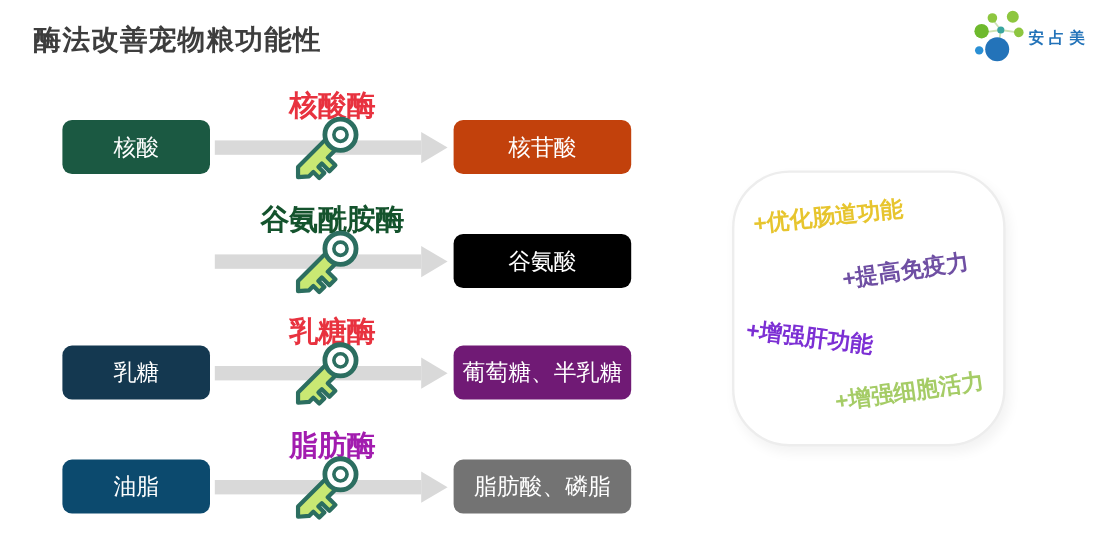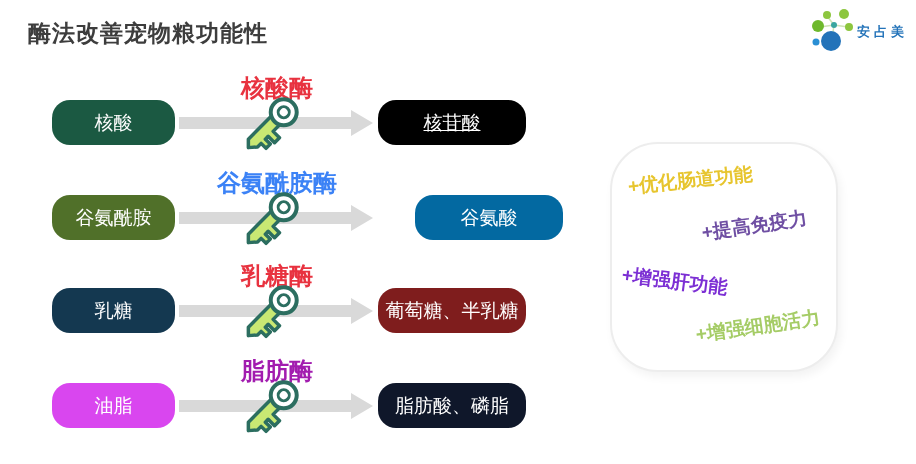"核酸" .box { border-radius: 18px -> 8px }
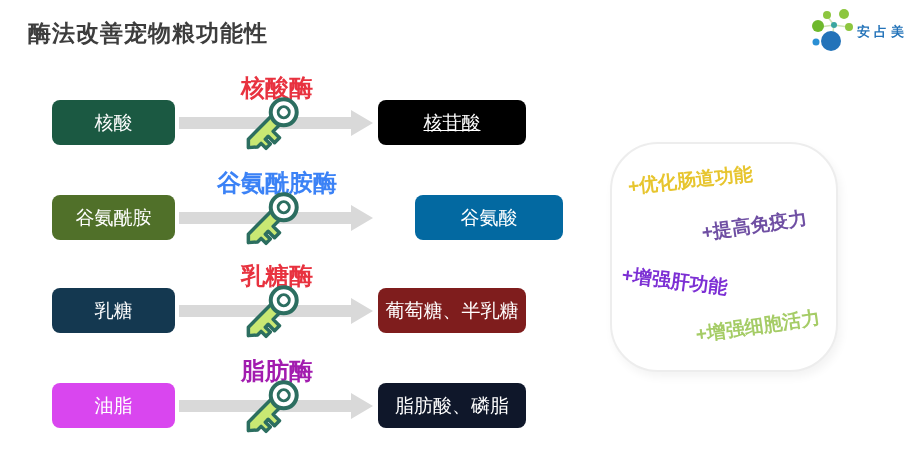"核苷酸" div.box { background-color: #000000 -> #c2410c; text-decoration: underline -> none }
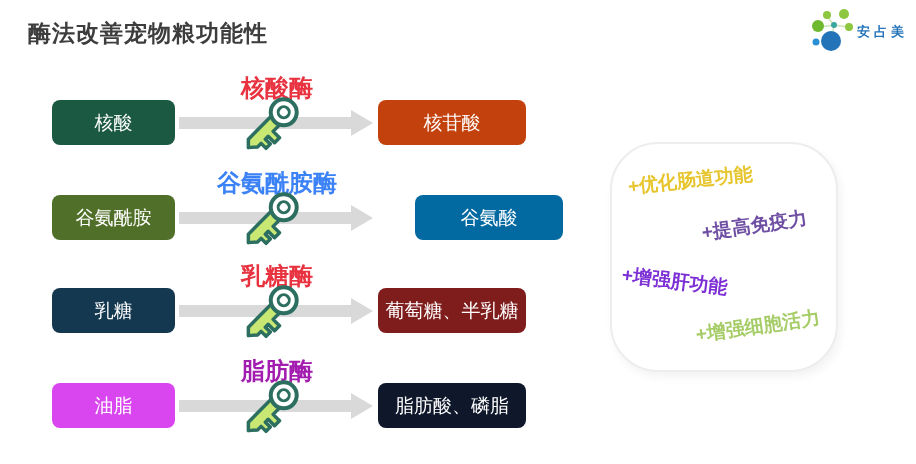"谷氨酰胺酶" div.enzyme { color: #3b82f6 -> #14532d }
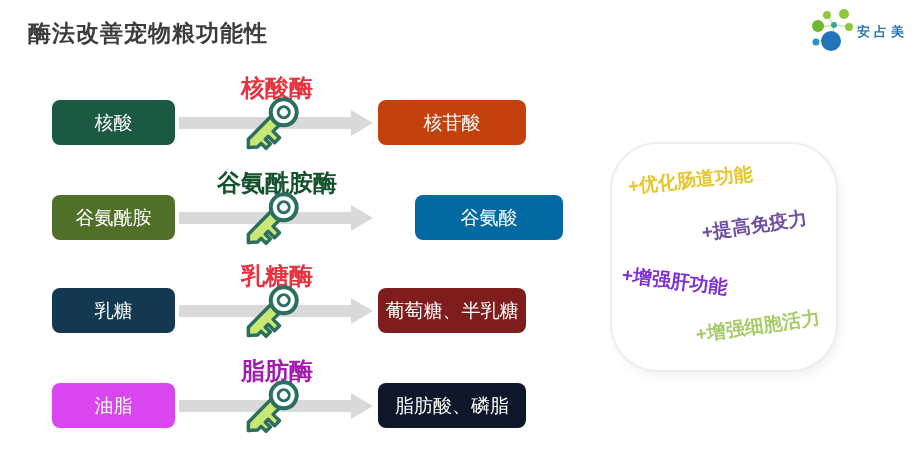"谷氨酰胺" div.box { html: <div>谷氨酰胺</div> -> none }
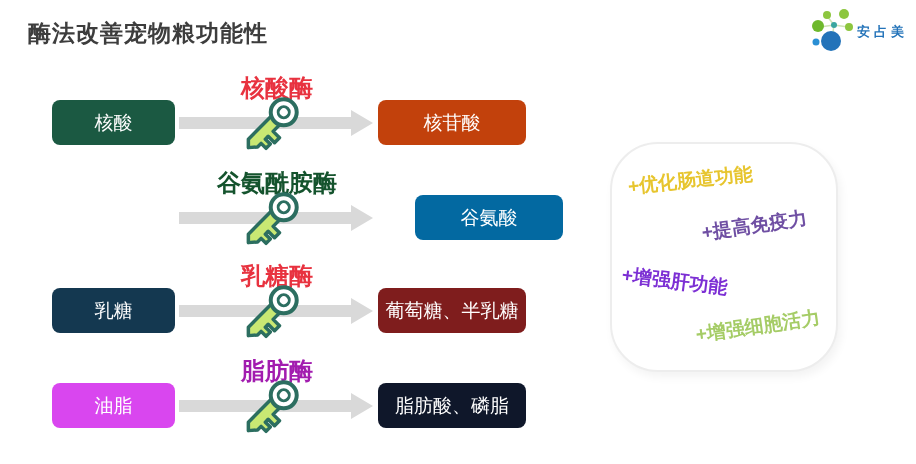"谷氨酸" div.box { background-color: #0369a1 -> #000000; margin-left: 37px -> none }
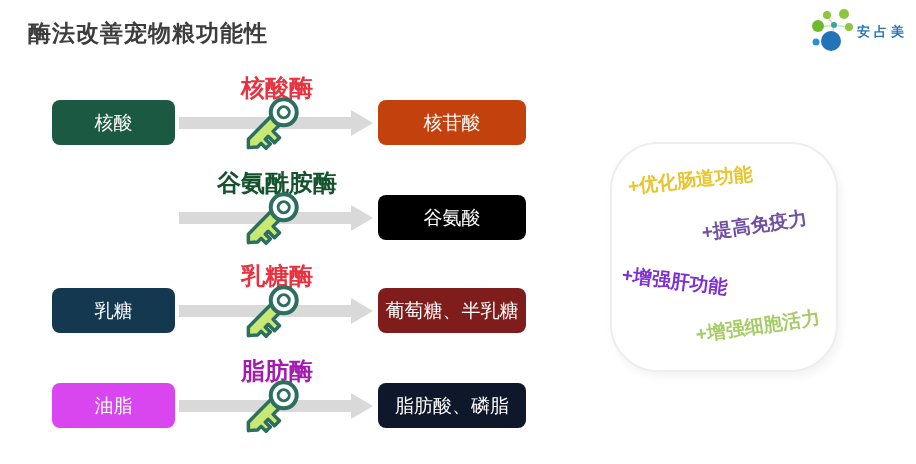"葡萄糖、半乳糖" div.box { background-color: #7f1d1d -> #701a75 }
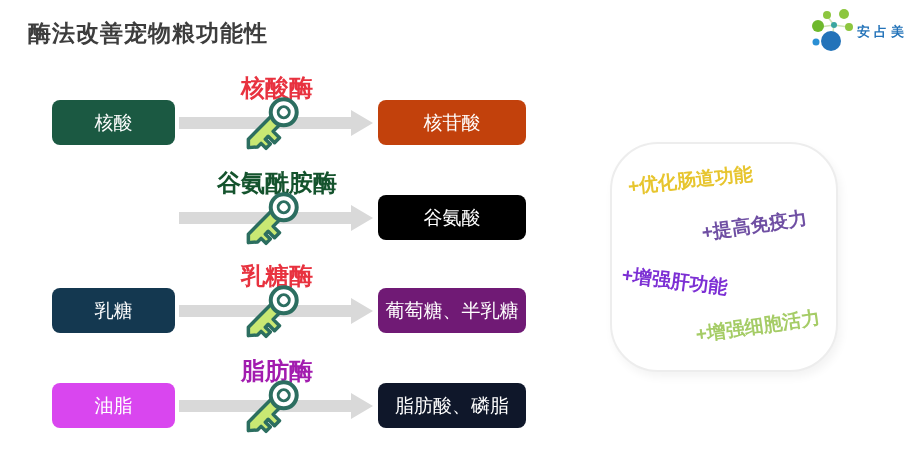"油脂" div.box { background-color: #d946ef -> #0c4a6e }
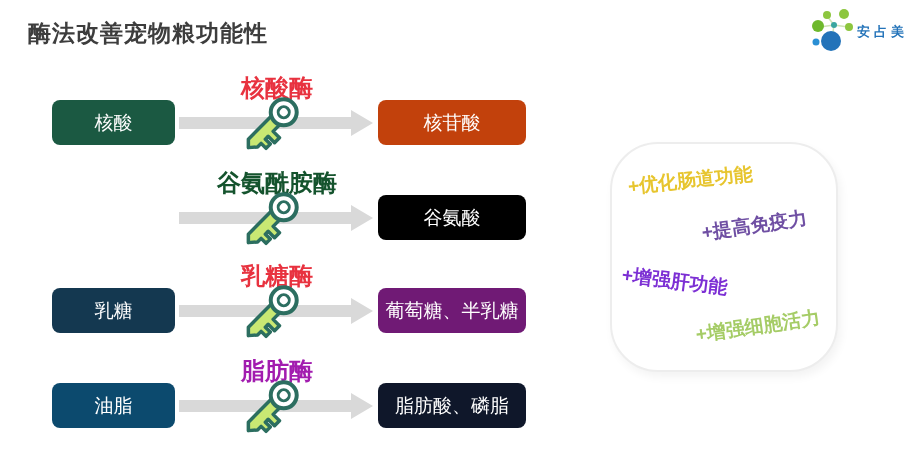"脂肪酸、磷脂" div.box { background-color: #0f172a -> #737373 }
